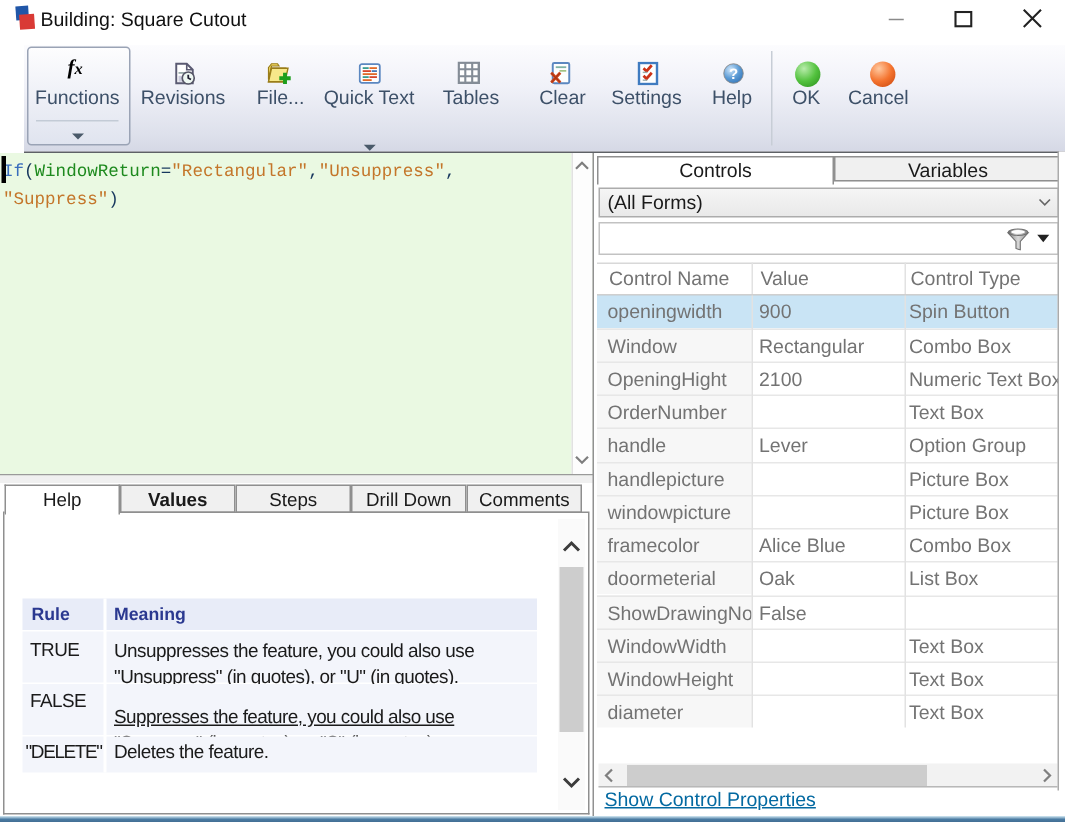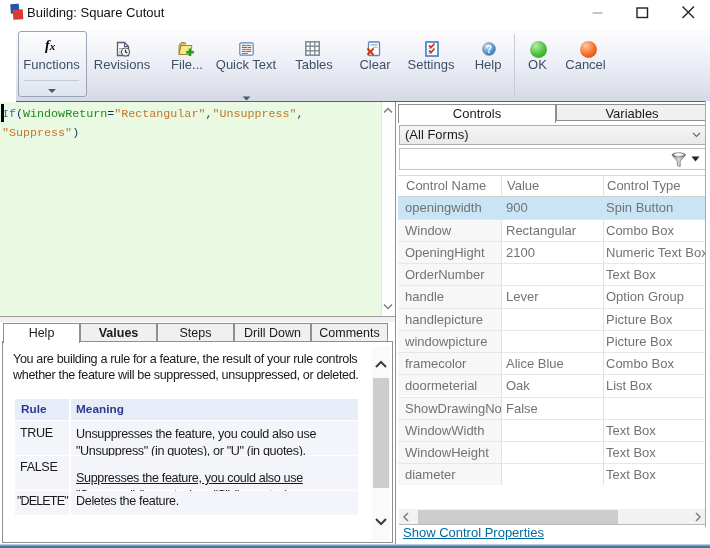"You are building a rule" div.abs { html: <div>You are building a rule for a feature, the result of your rule controls<br>whether the feature will be suppressed, unsuppressed, or deleted.</div> -> none }
